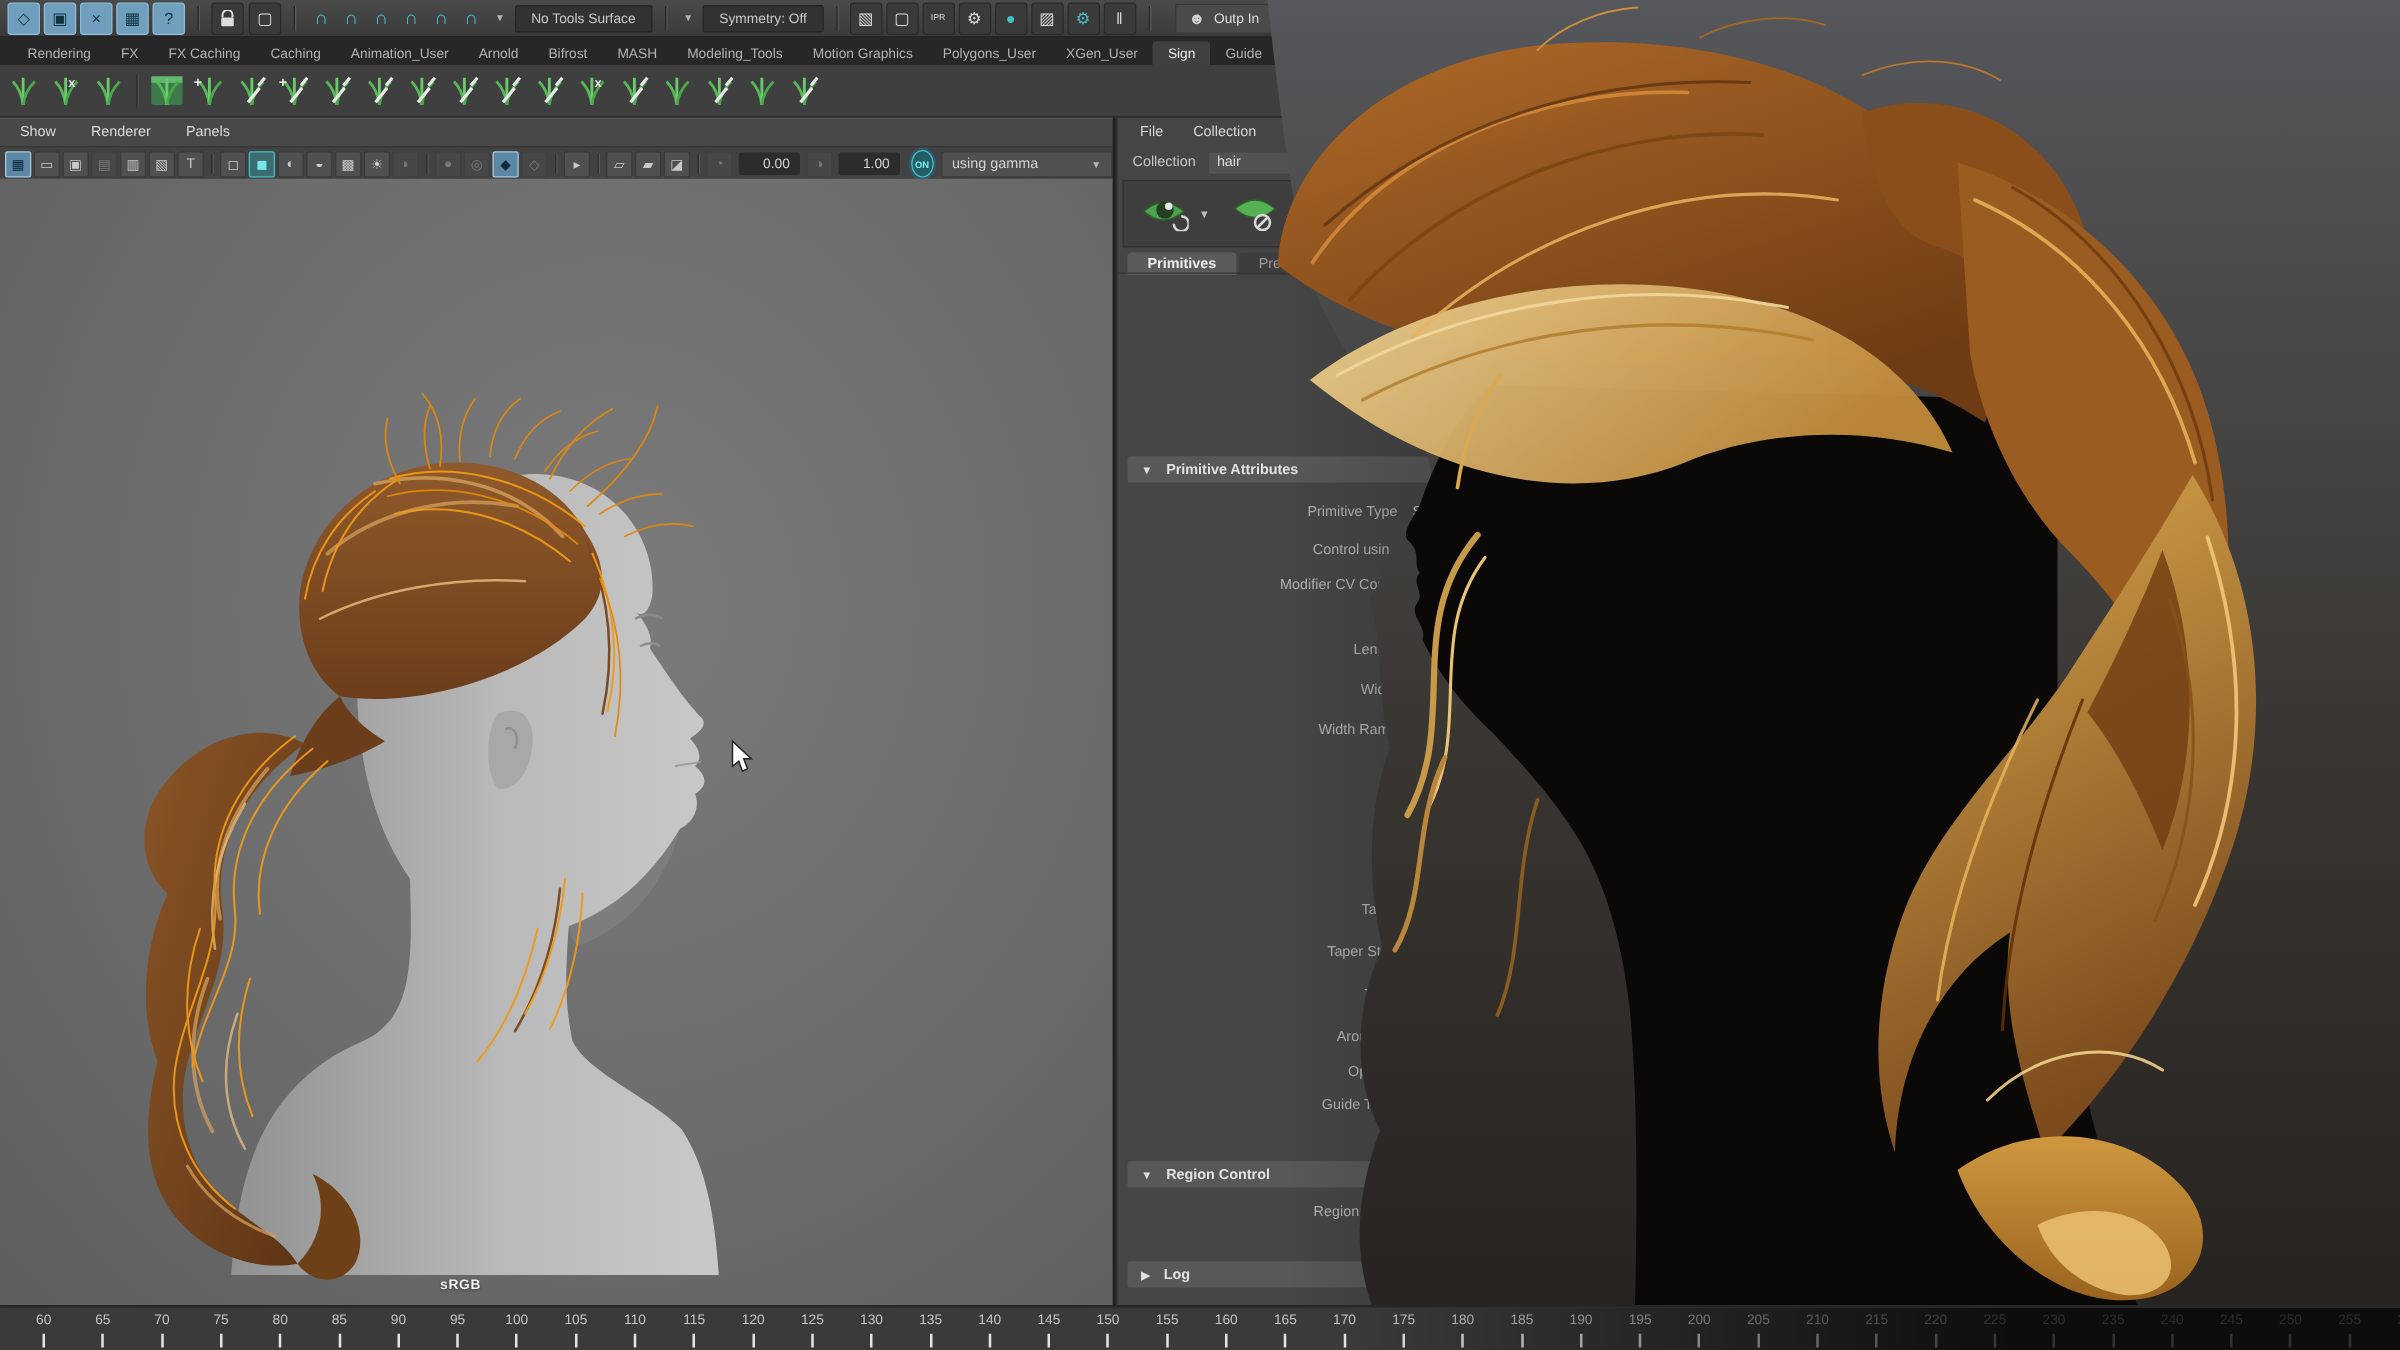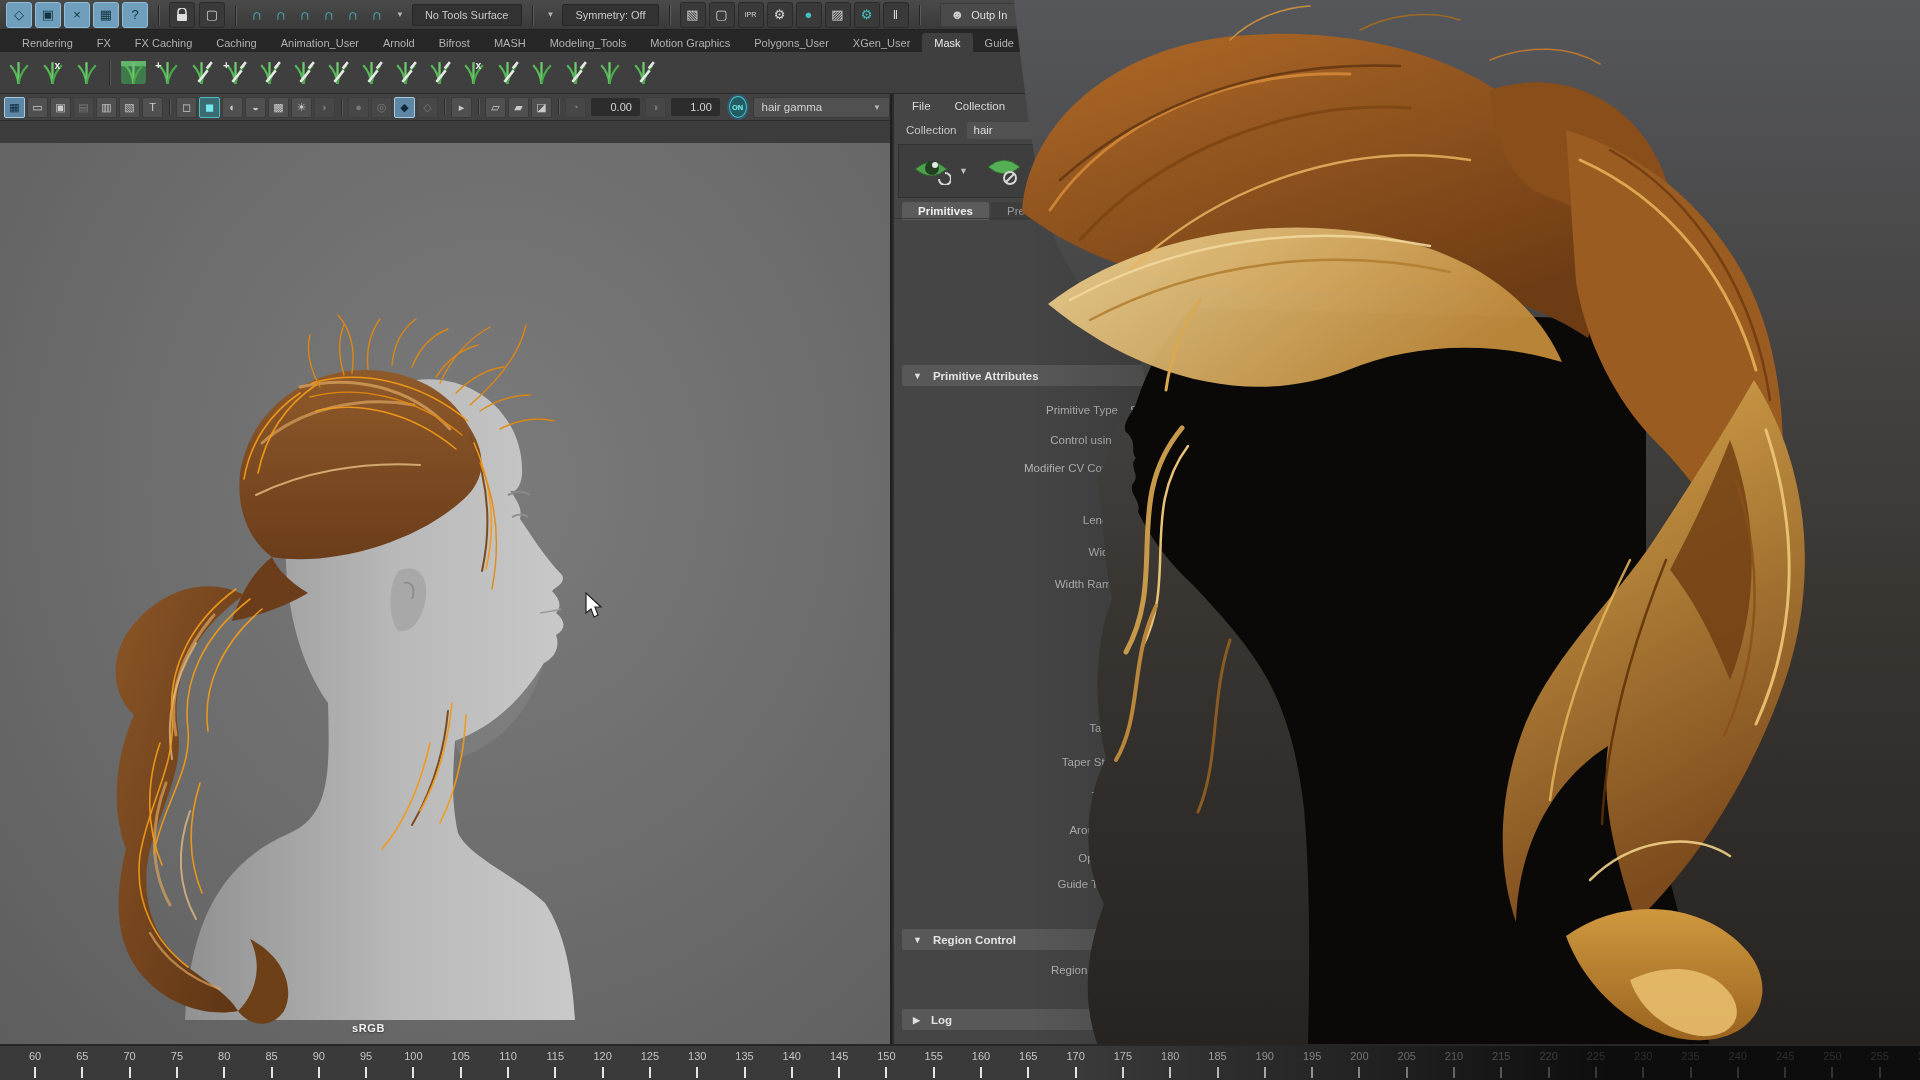"Mask" span.shelf-tab { text: Mask -> Sign }
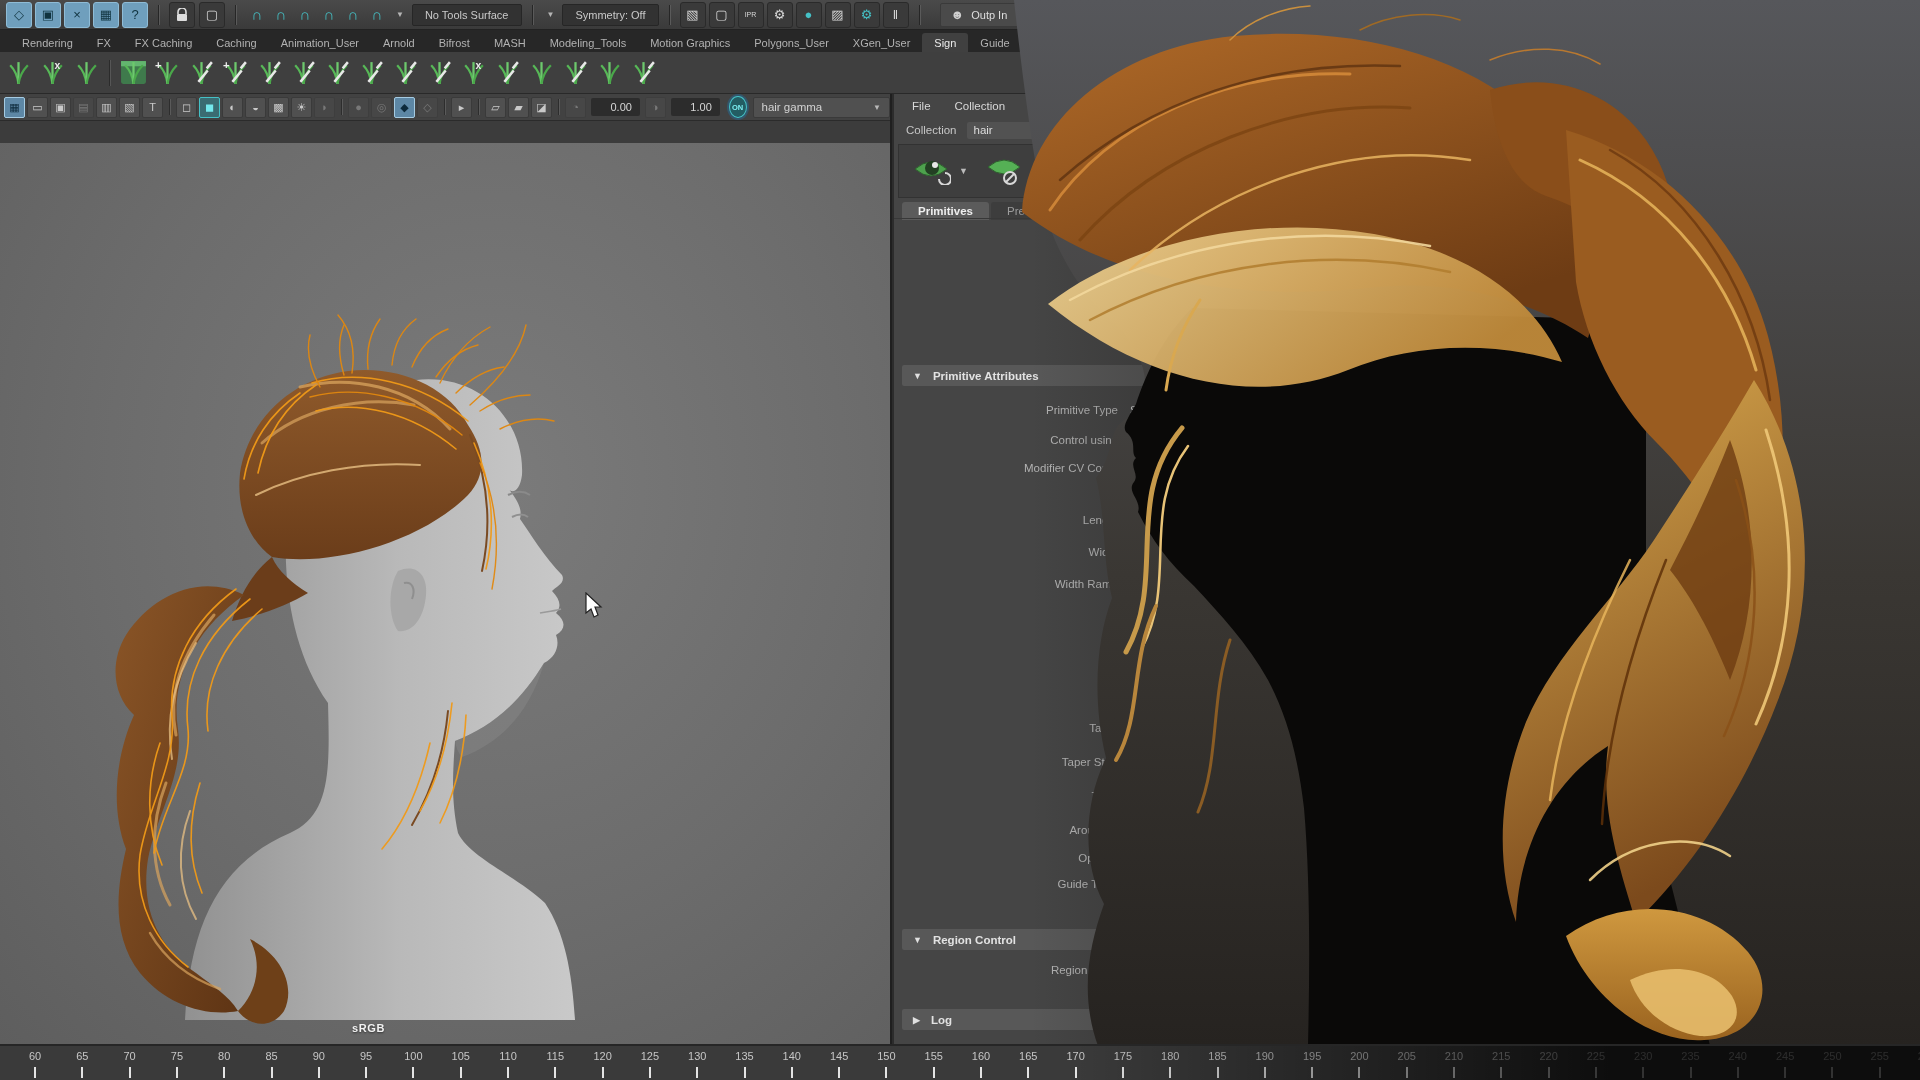"Show" div.panel-menubar { html: none -> <div> <span>Show</span> <span>Renderer</span> <span>Panels</span> </div> }
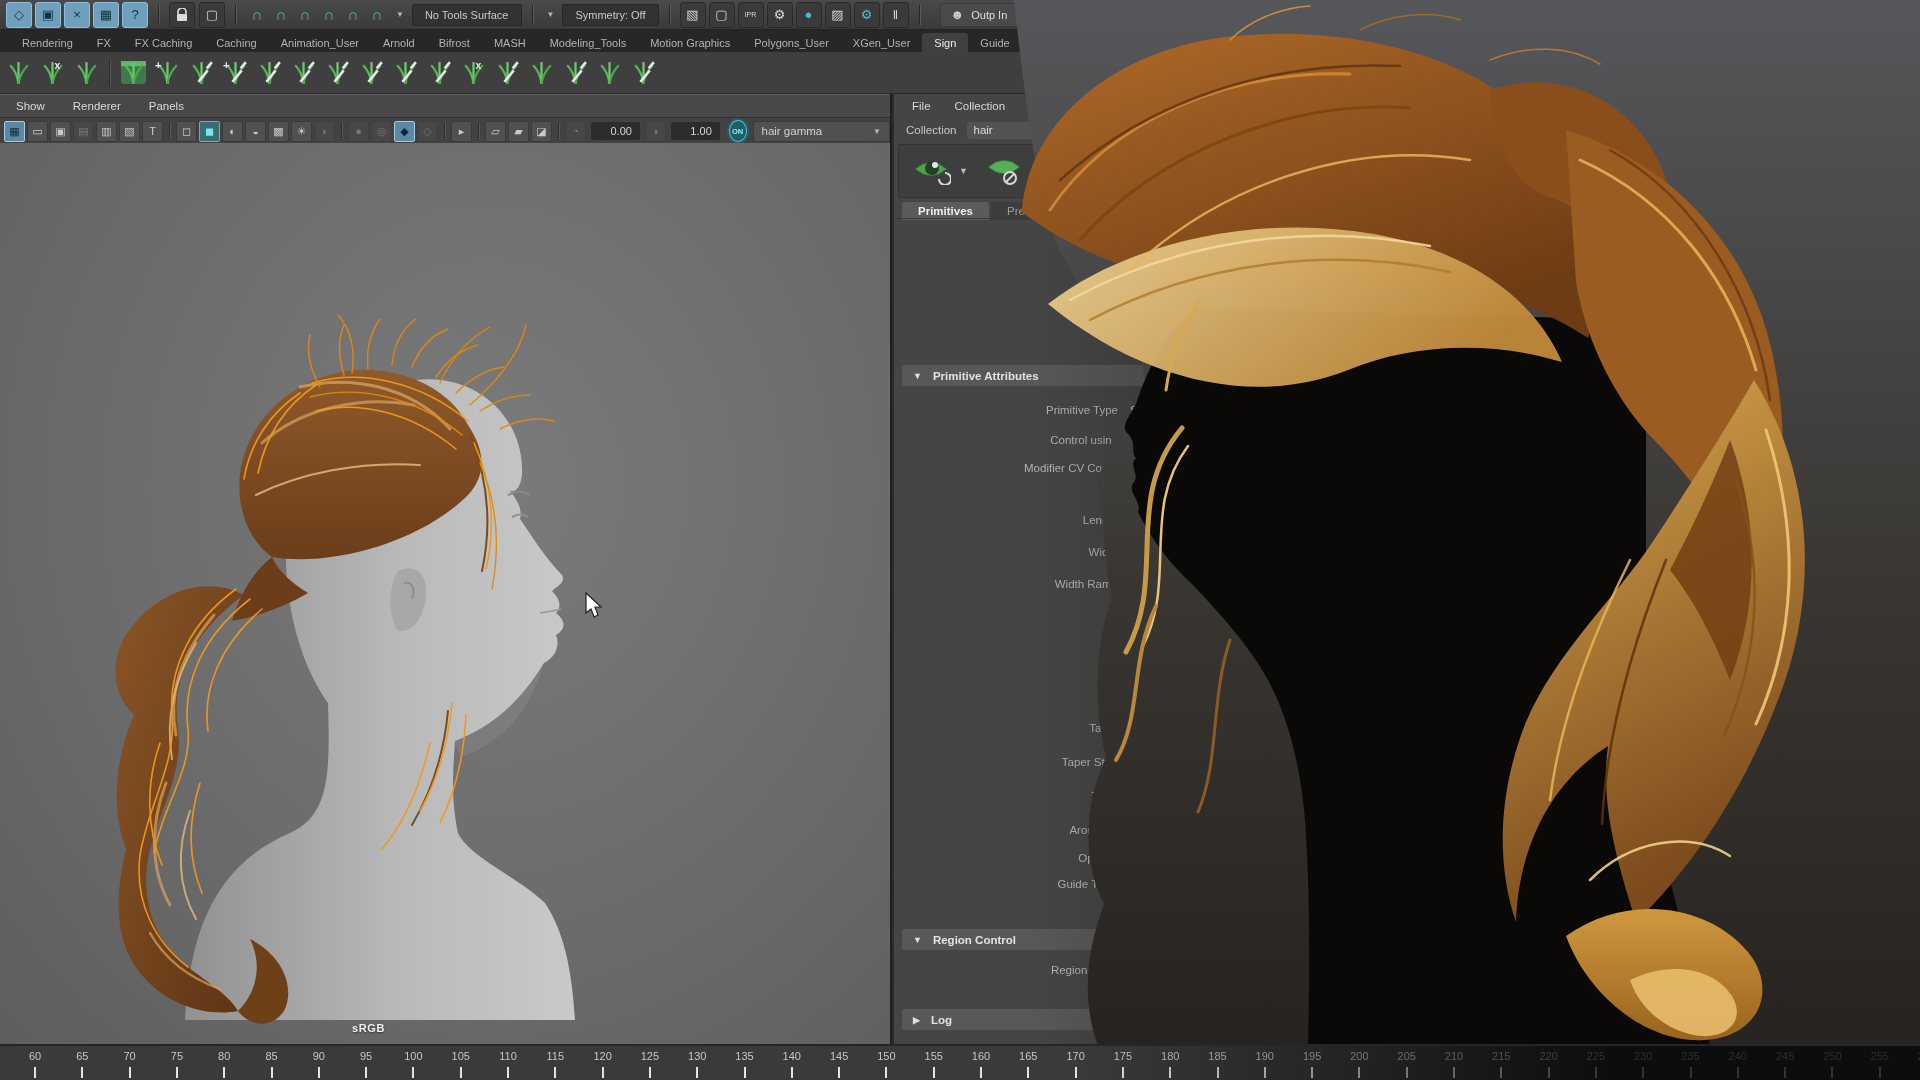"hair gamma" span { text: hair -> using }
